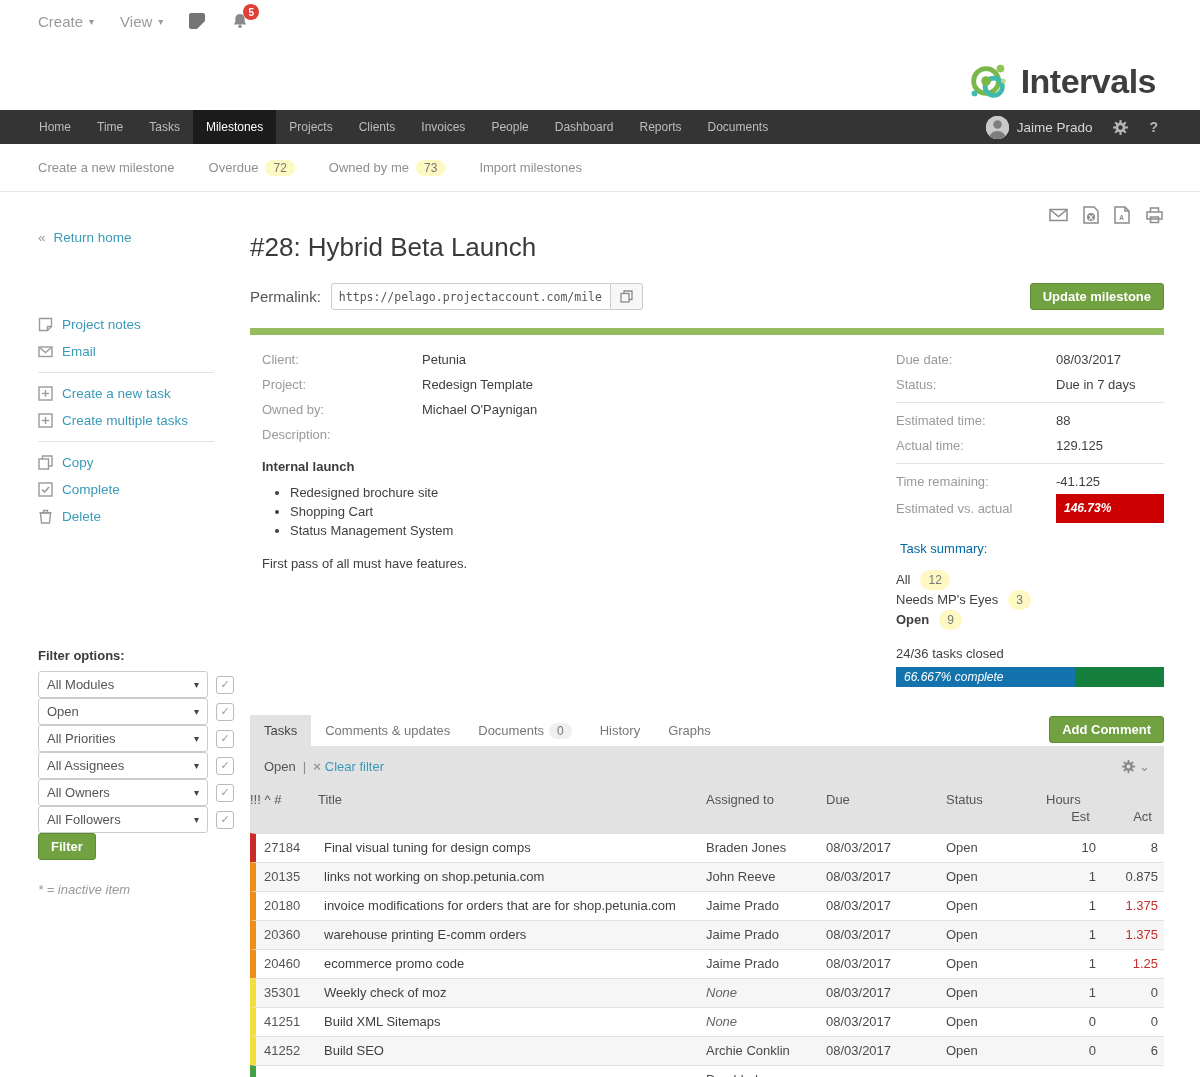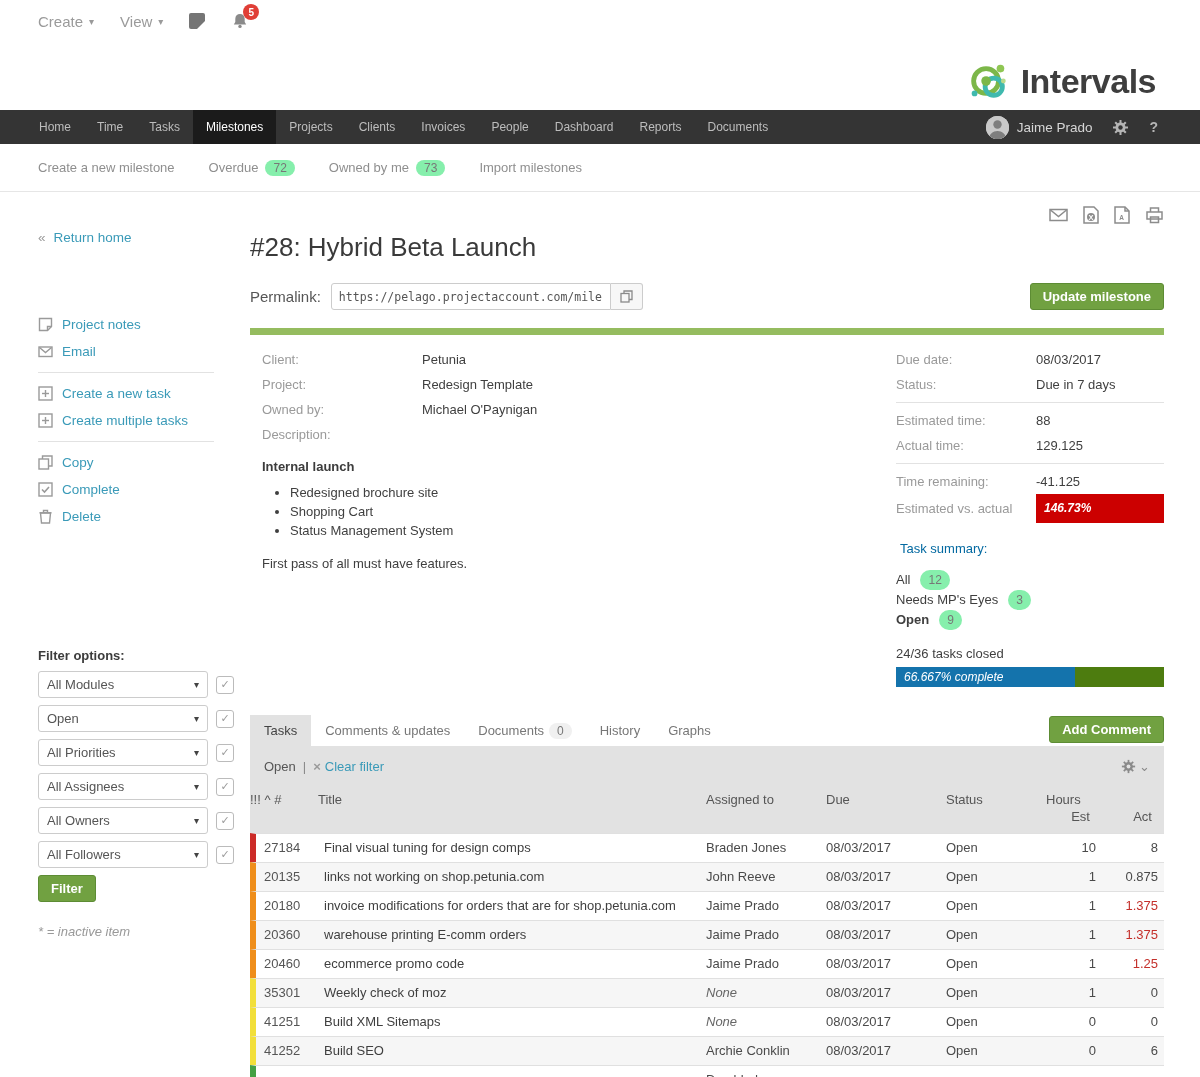"72" .pill { background: #86efac -> #fef9c3 }
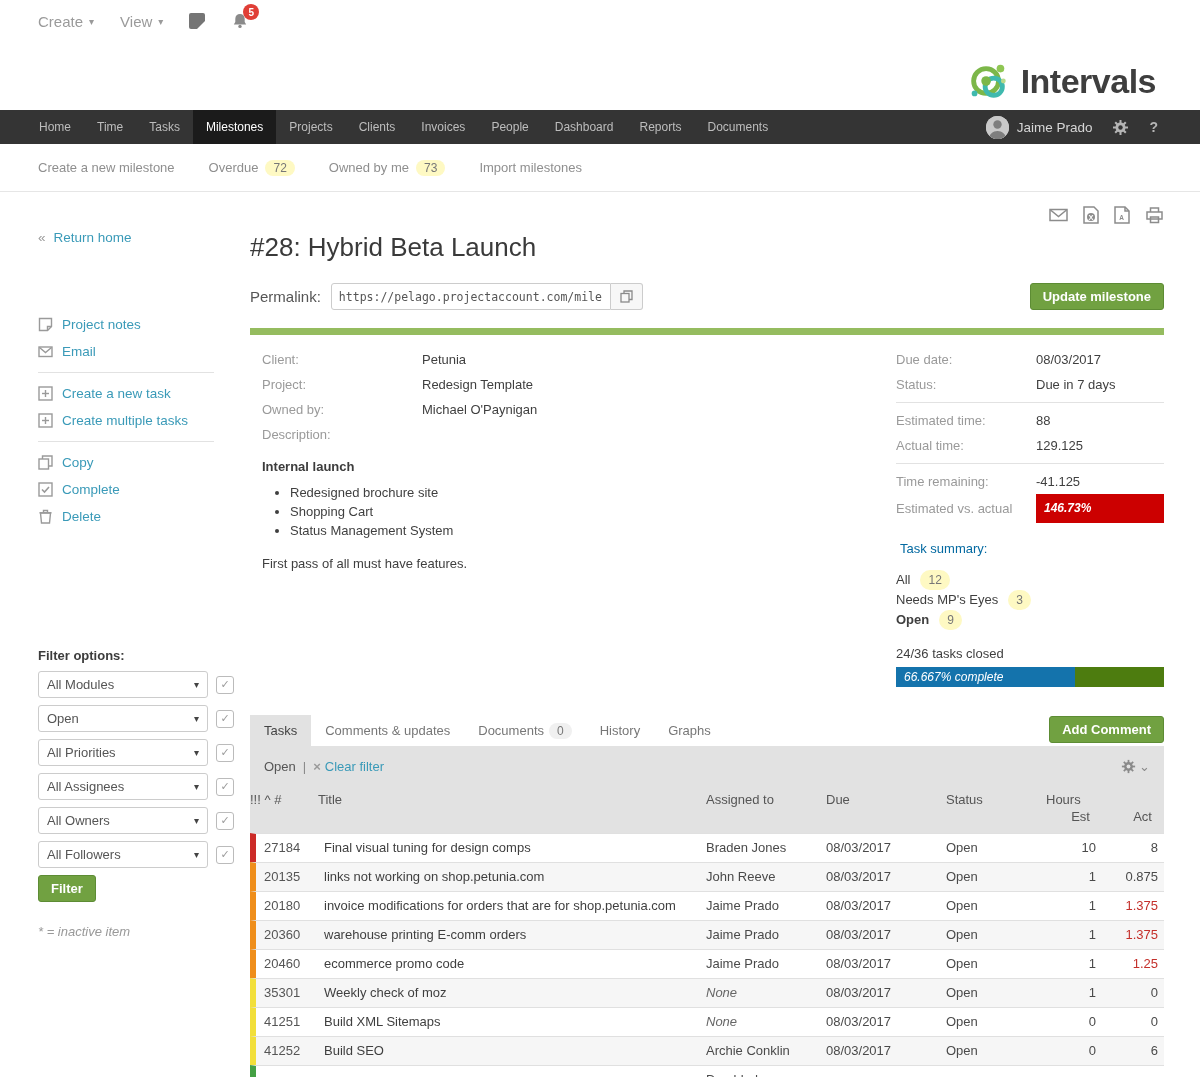"Due date:" .rrow { gap: none -> 20px }
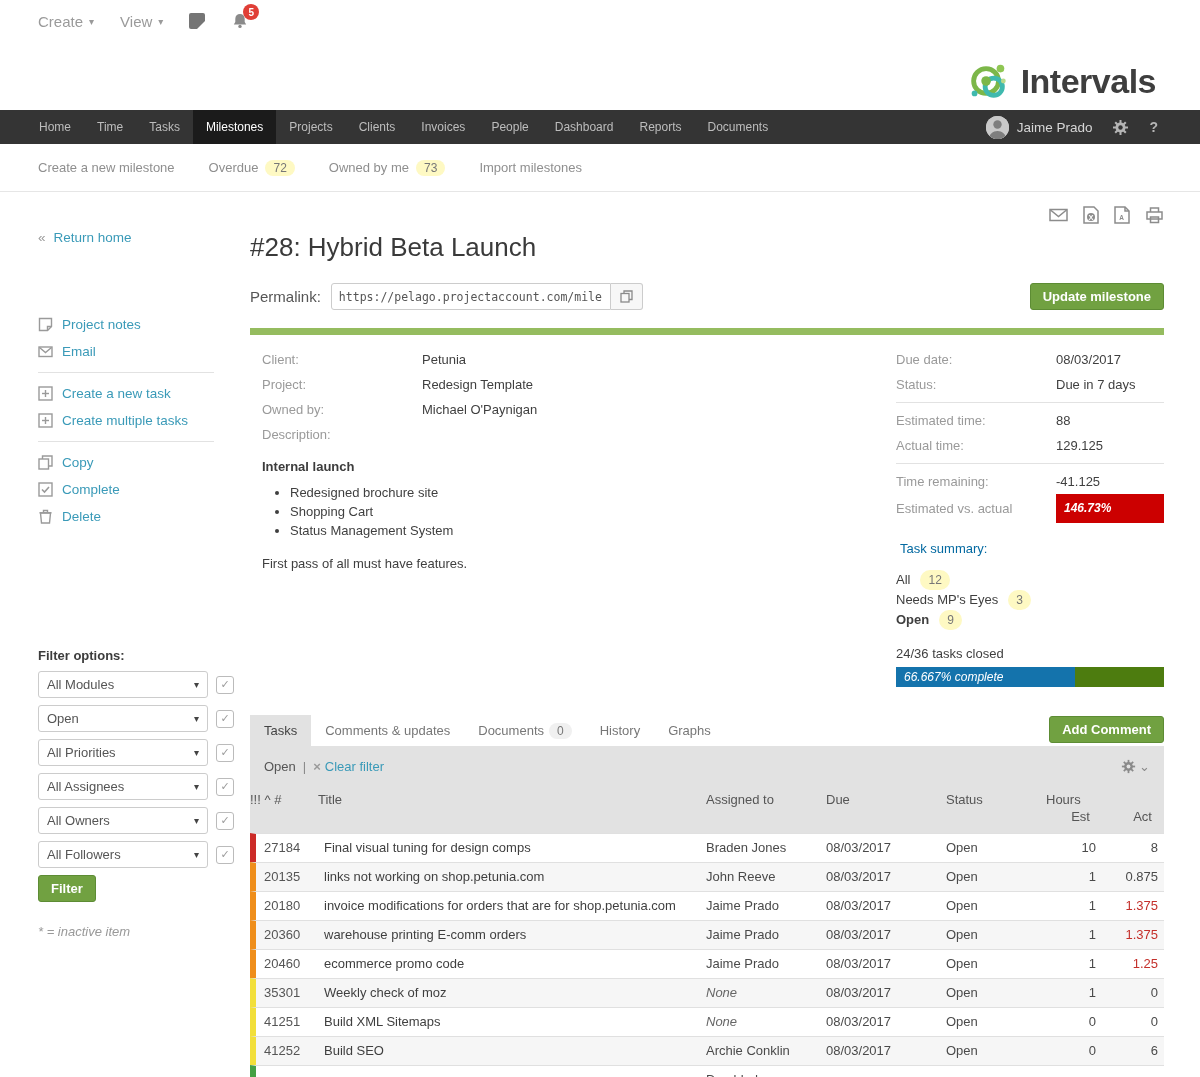"All Modules" .filter-row { margin-bottom: 7px -> none }
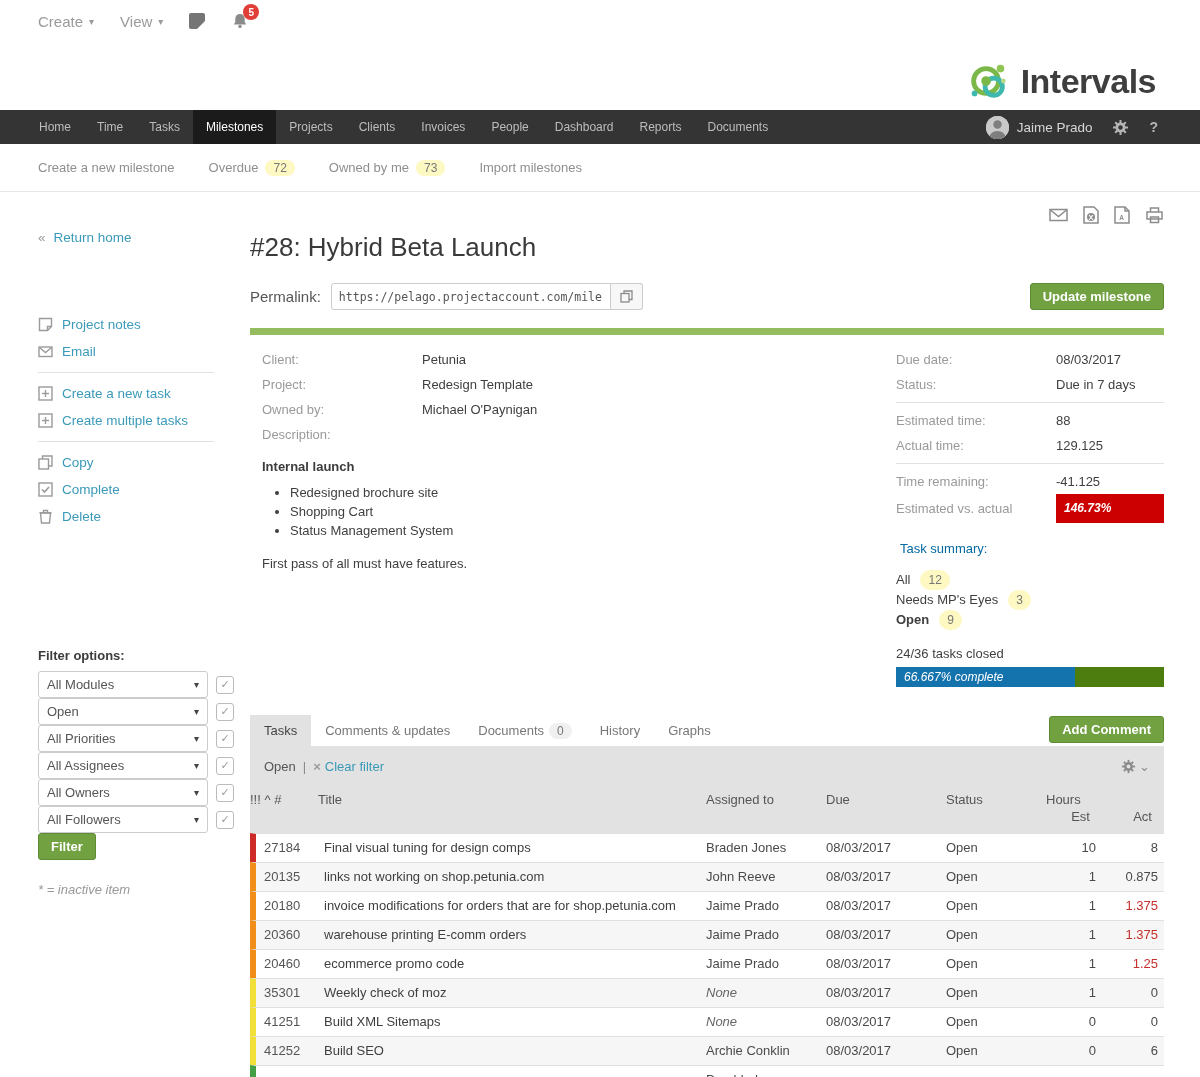"66.667% complete" .progress { background: #4d7c0f -> #15803d }
